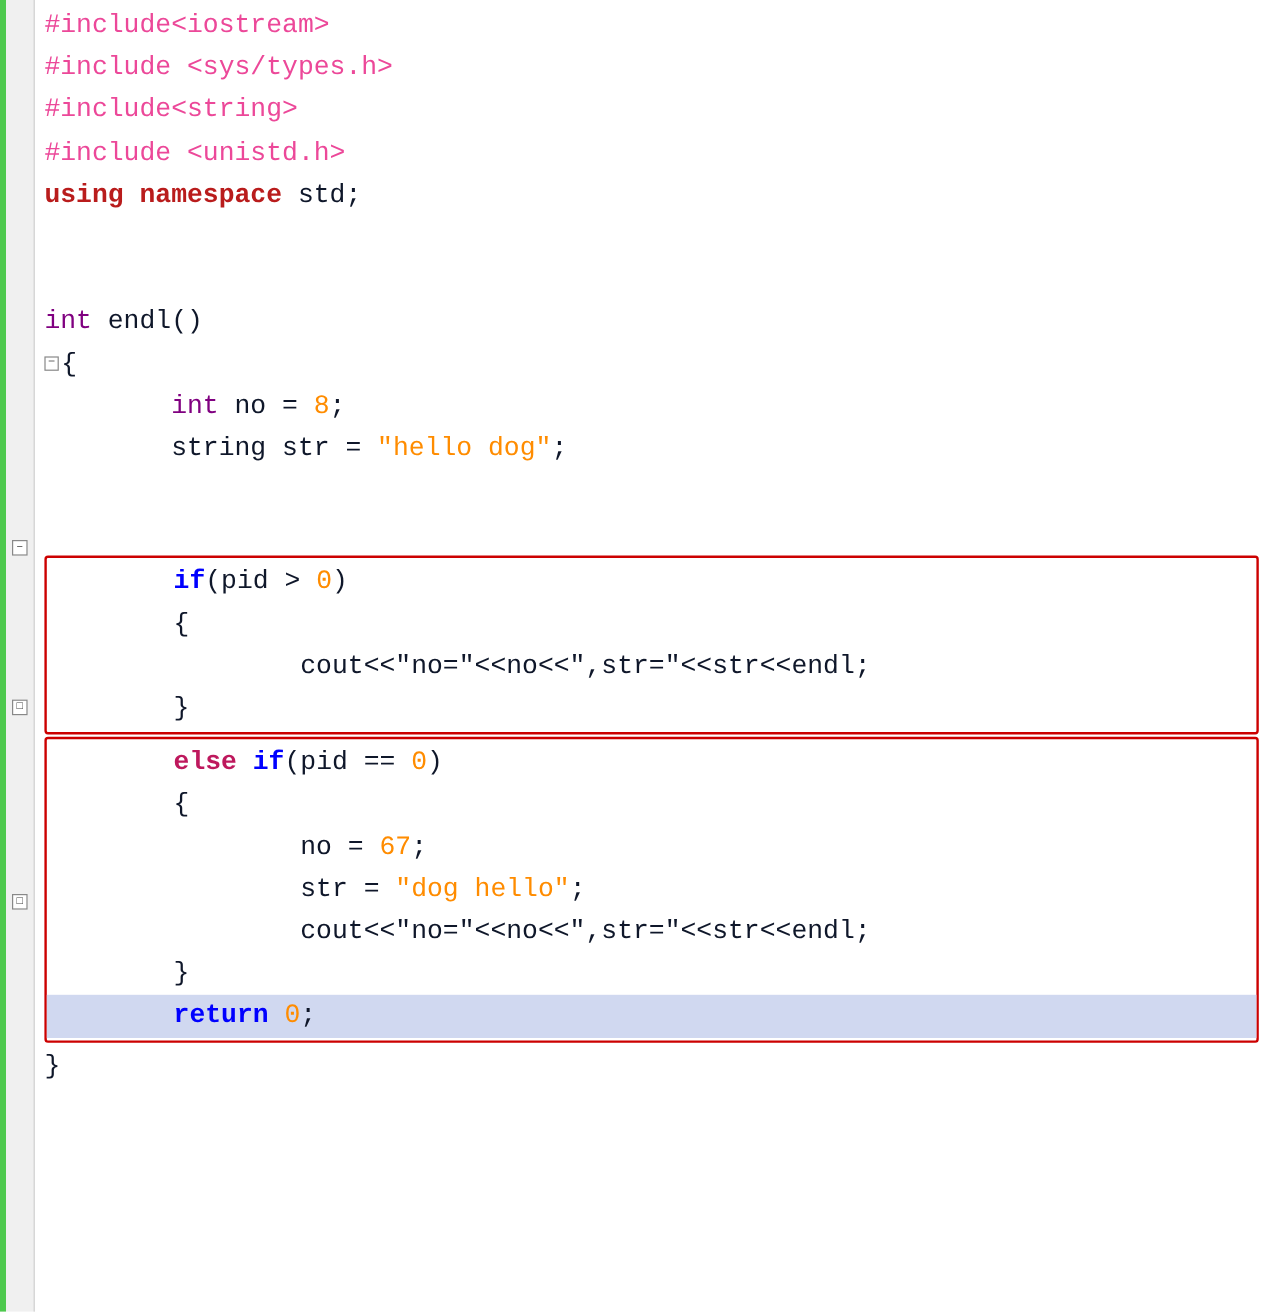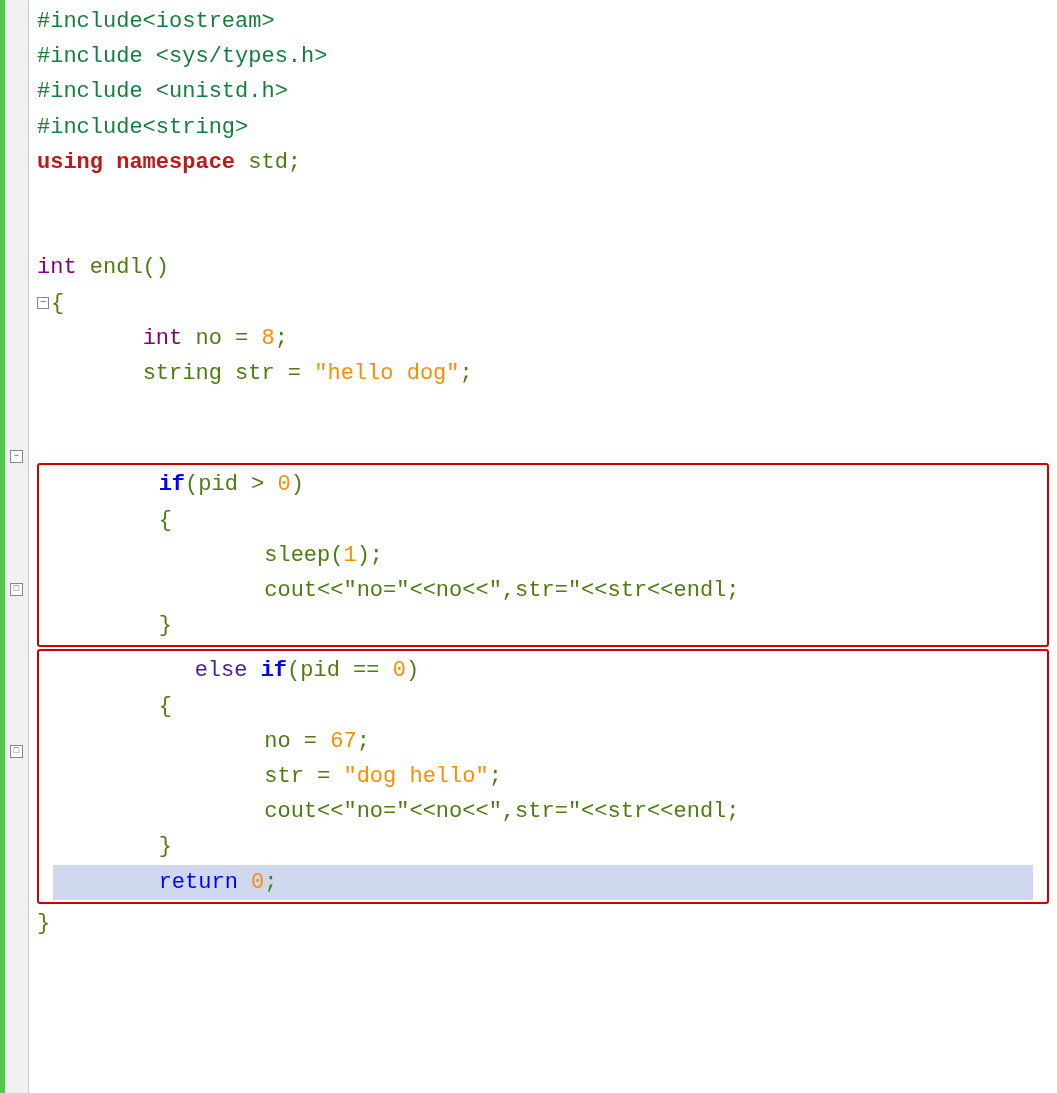"#include<iostream>" .include-hash { color: #15803d -> #ec4899 }
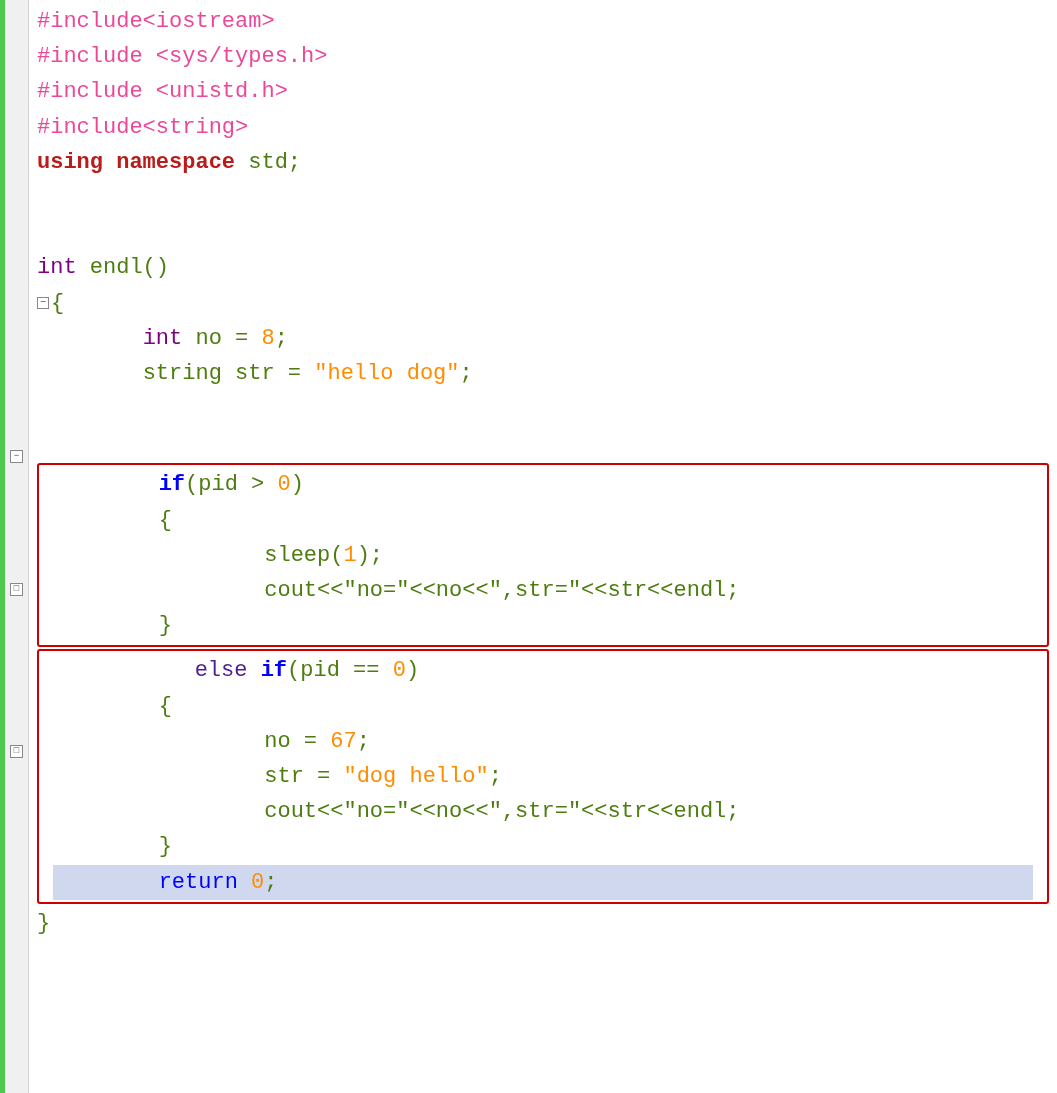"#include <unistd.h>" span.line { order: before "#include<string>" -> after "#include<string>" }
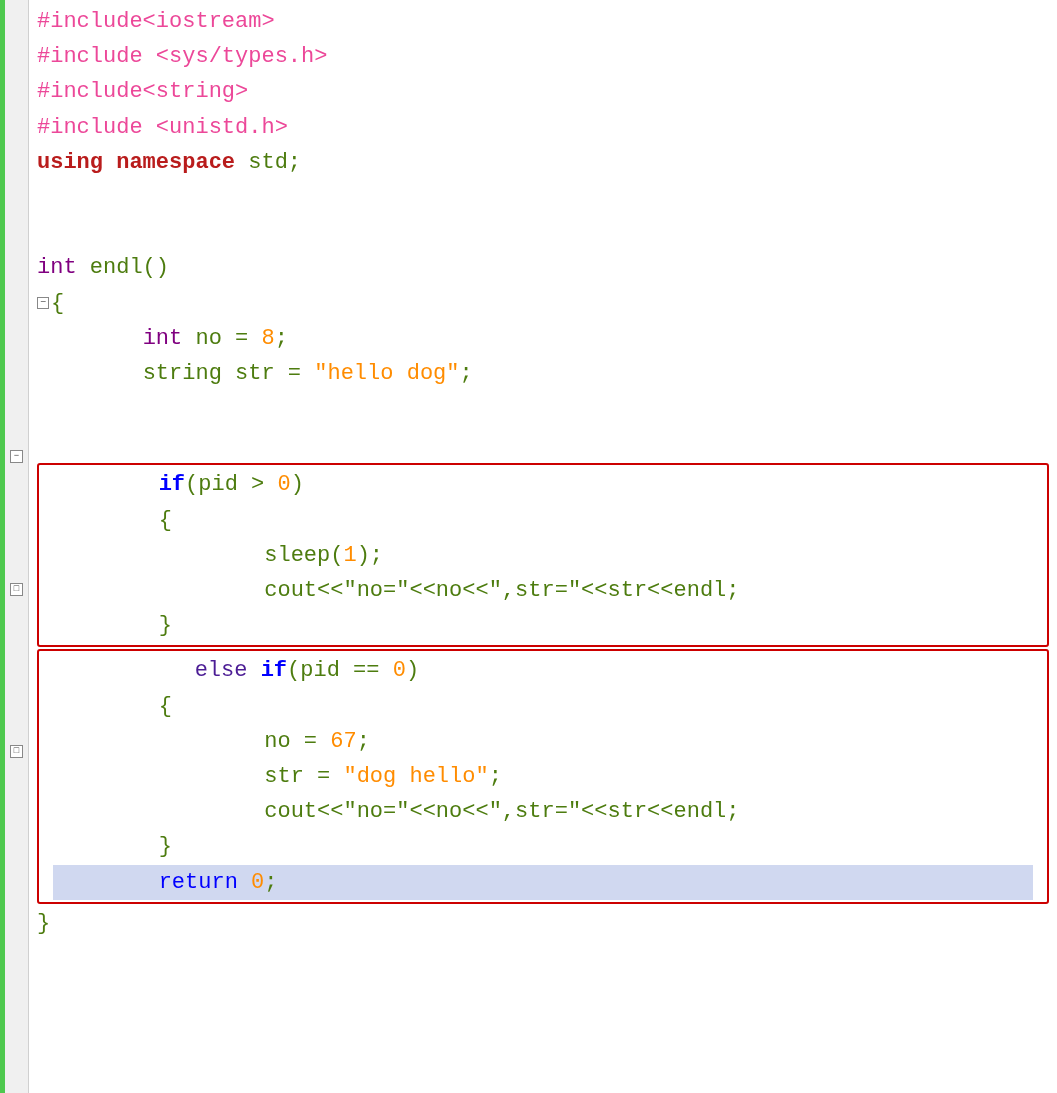"std;" .c-black { color: #4d7c0f -> #0f172a }
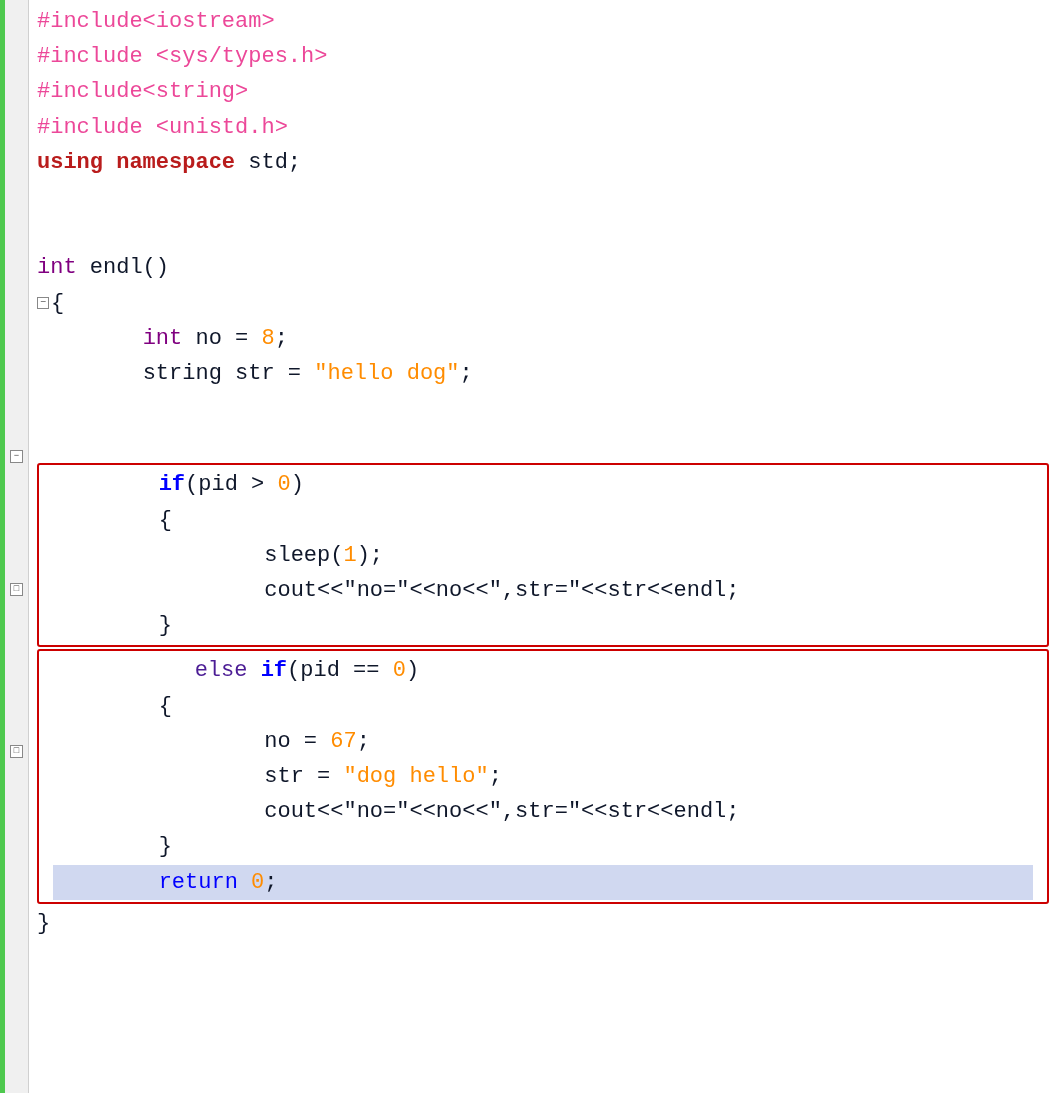"if(pid > 0)" .red-box { padding: 2px 14px -> 2px 0 }
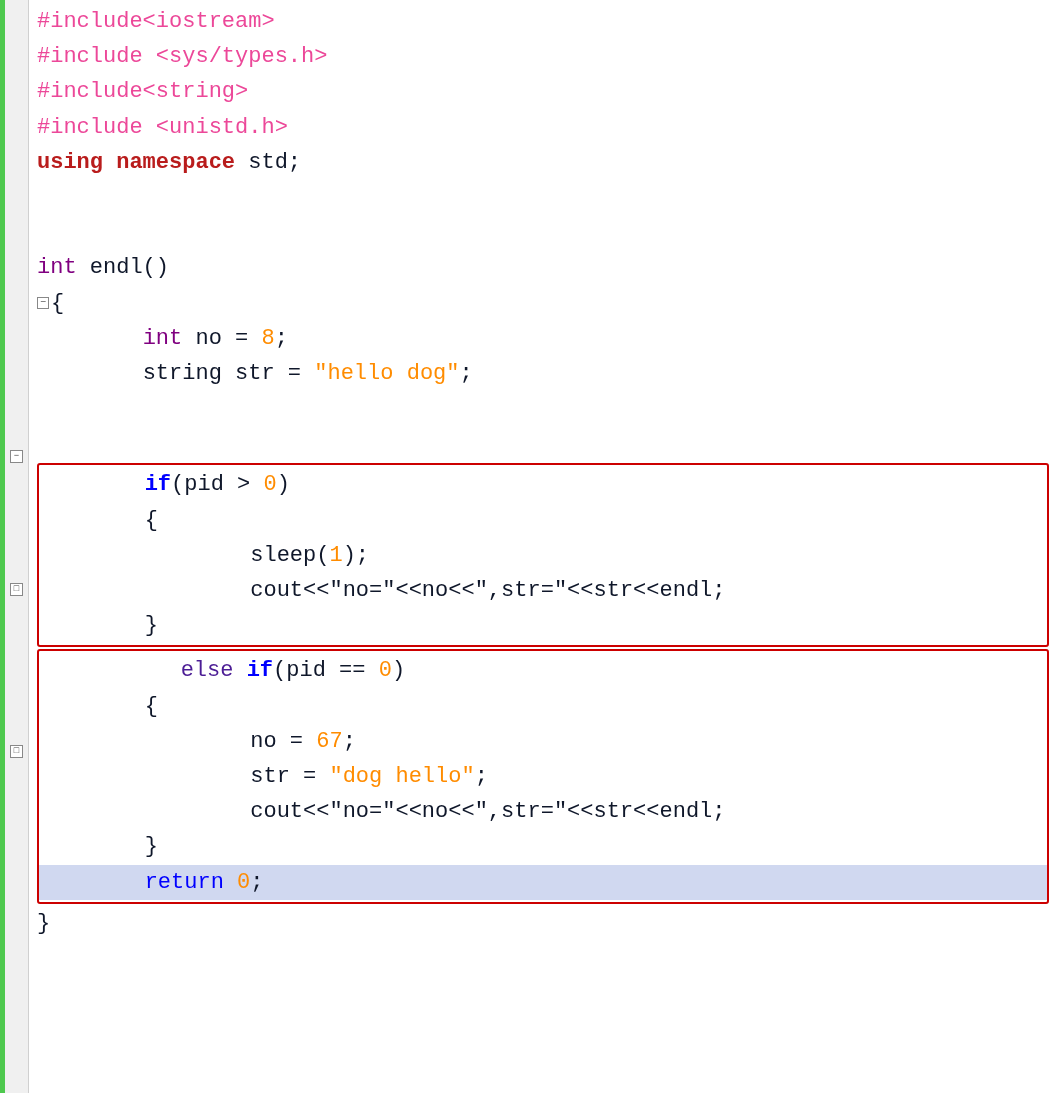"sleep(1);" span.line { html: <span> <span>sleep(</span><span>1</span><span>);</span></span> -> none }
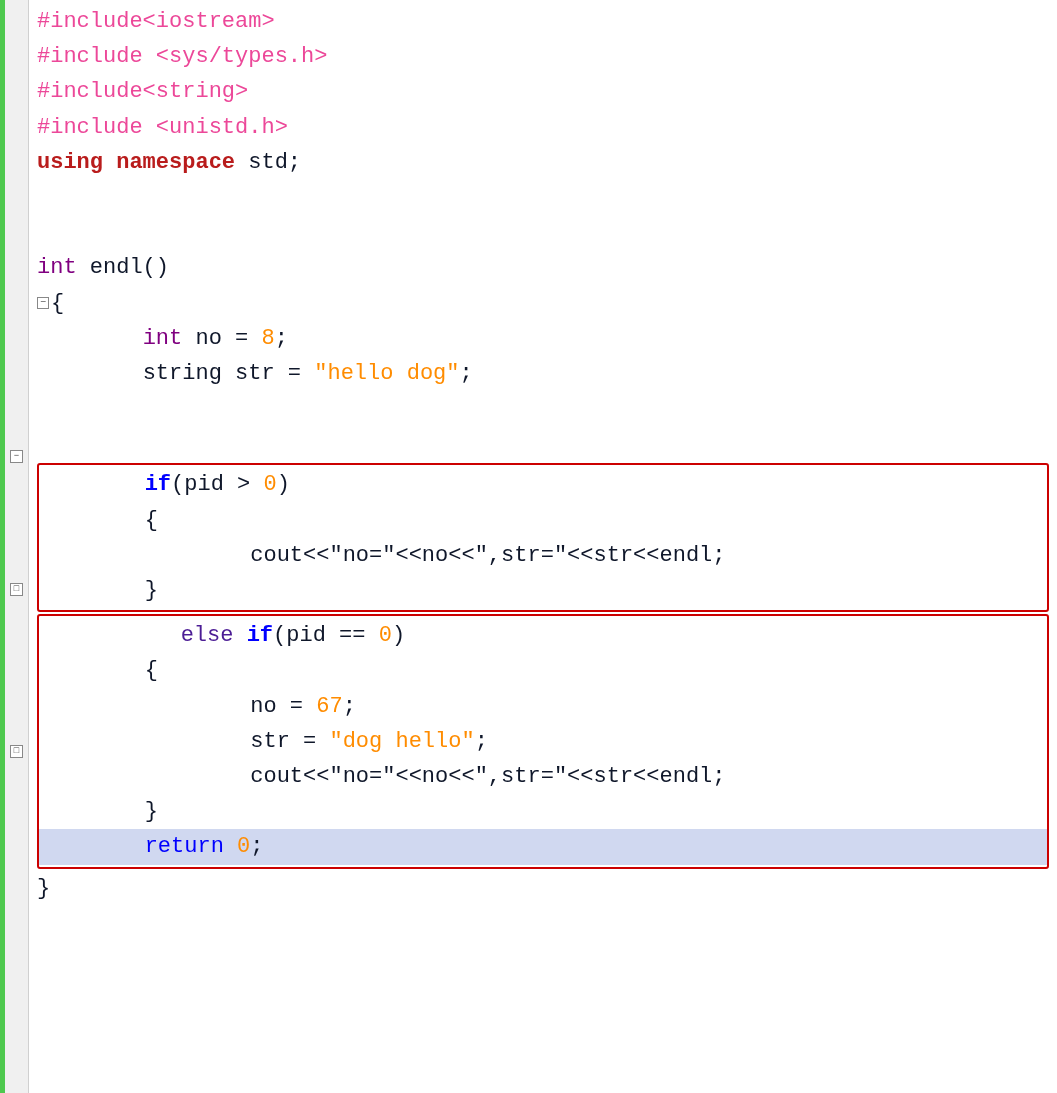"else" .keyword-else { color: #4c1d95 -> #be185d; font-weight: normal -> bold; margin-left: 36px -> none }
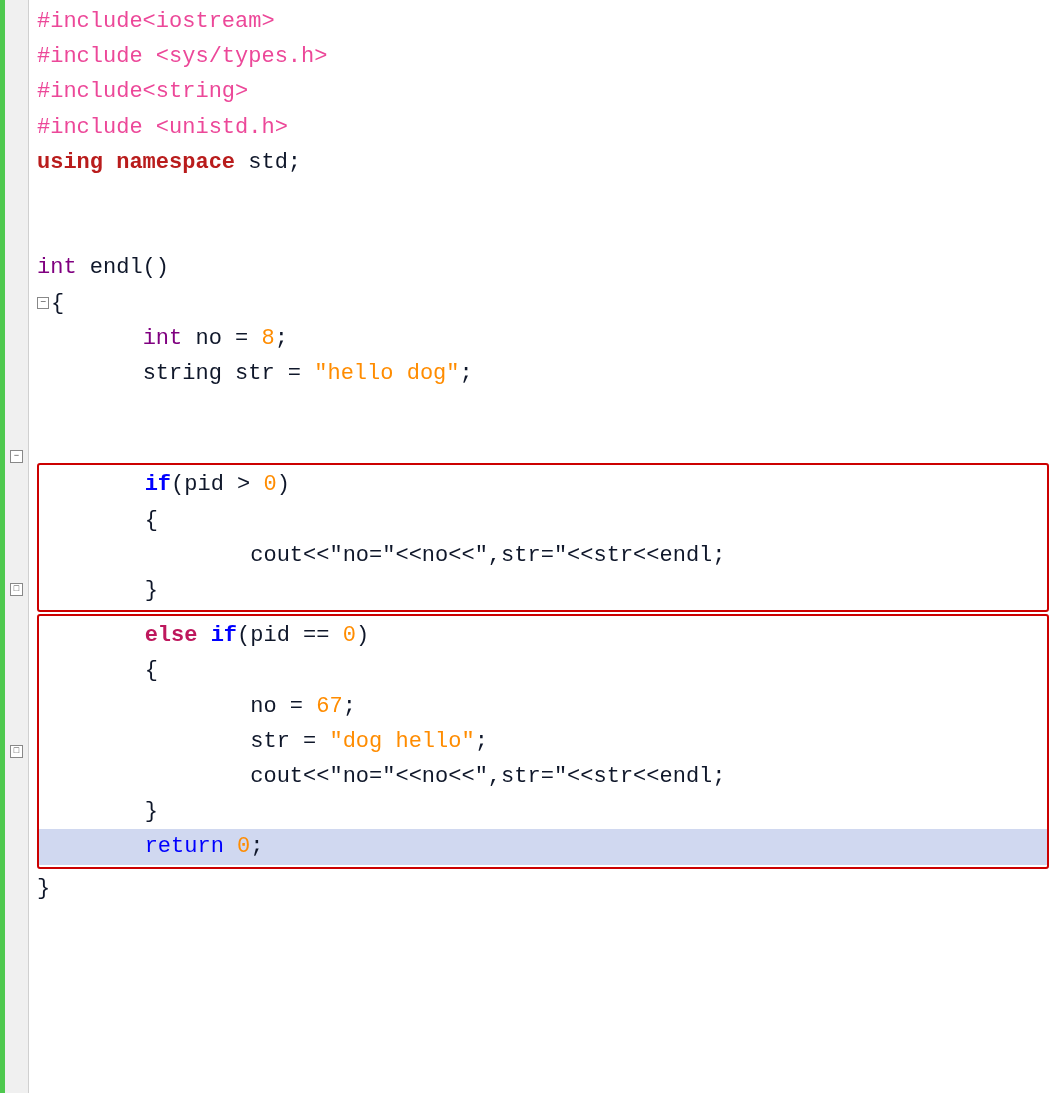"return" .keyword-return { font-weight: normal -> bold }
